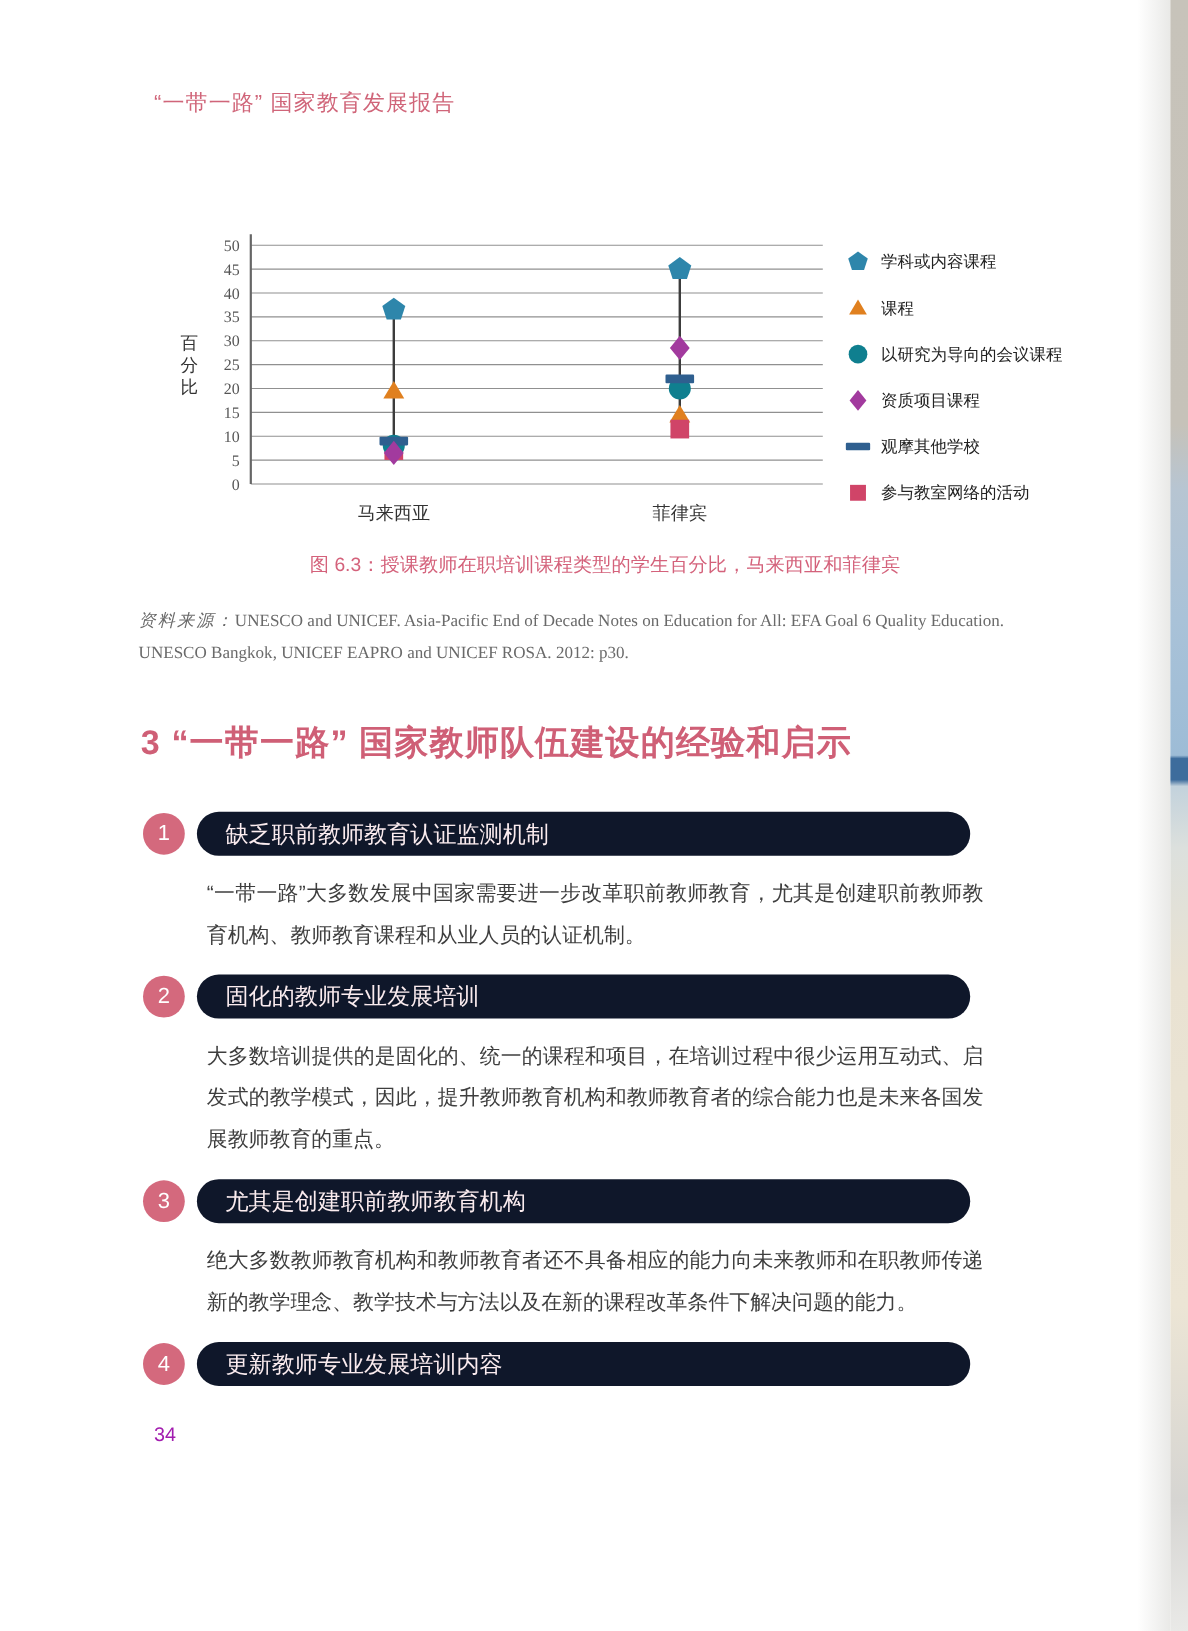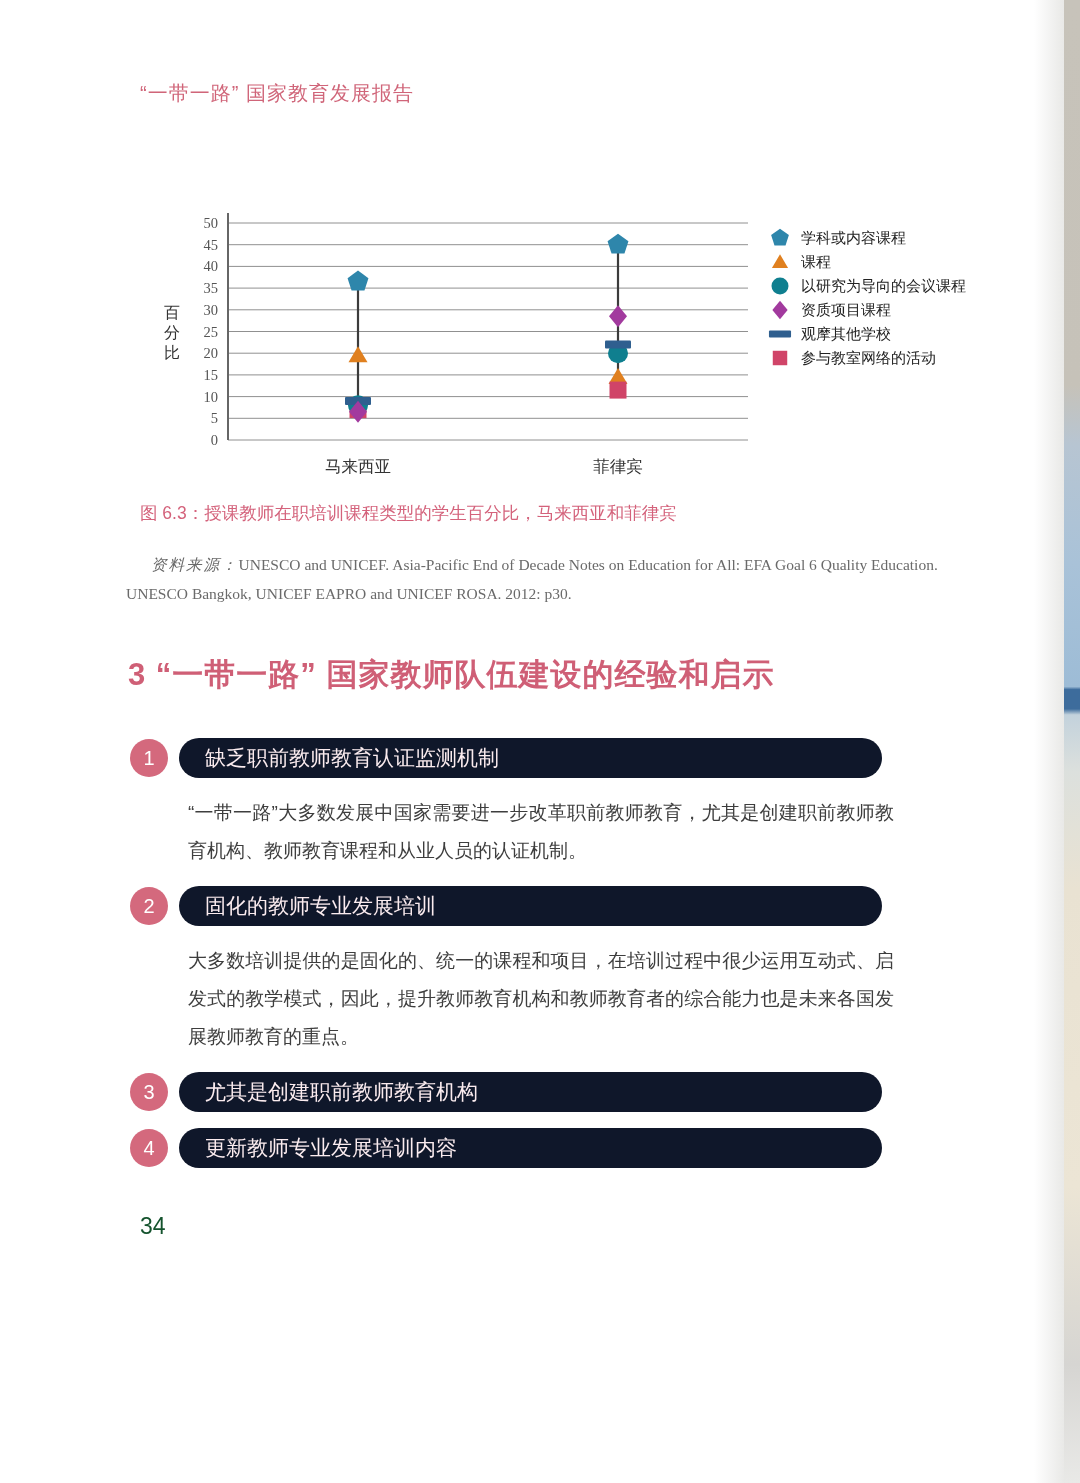"学科或内容课程" .legend { gap: 2px -> 20px }
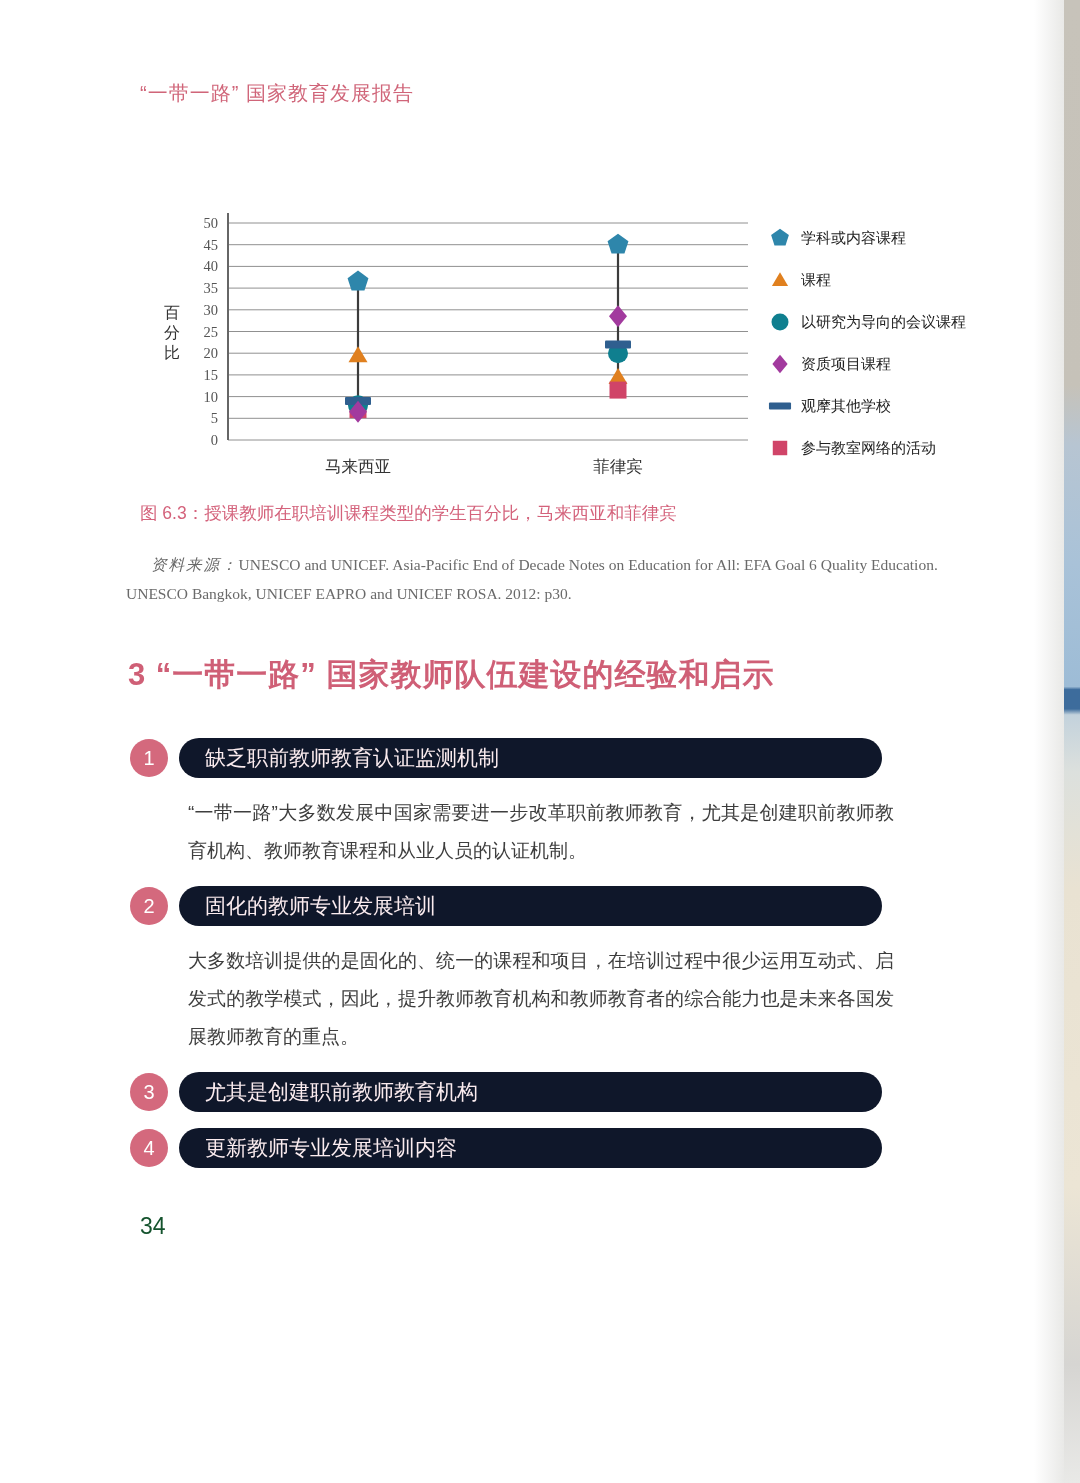"图 6.3：授课教师在职培训课程类型的学生百分比，马来西亚和菲律宾" .caption { text-align: none -> center }
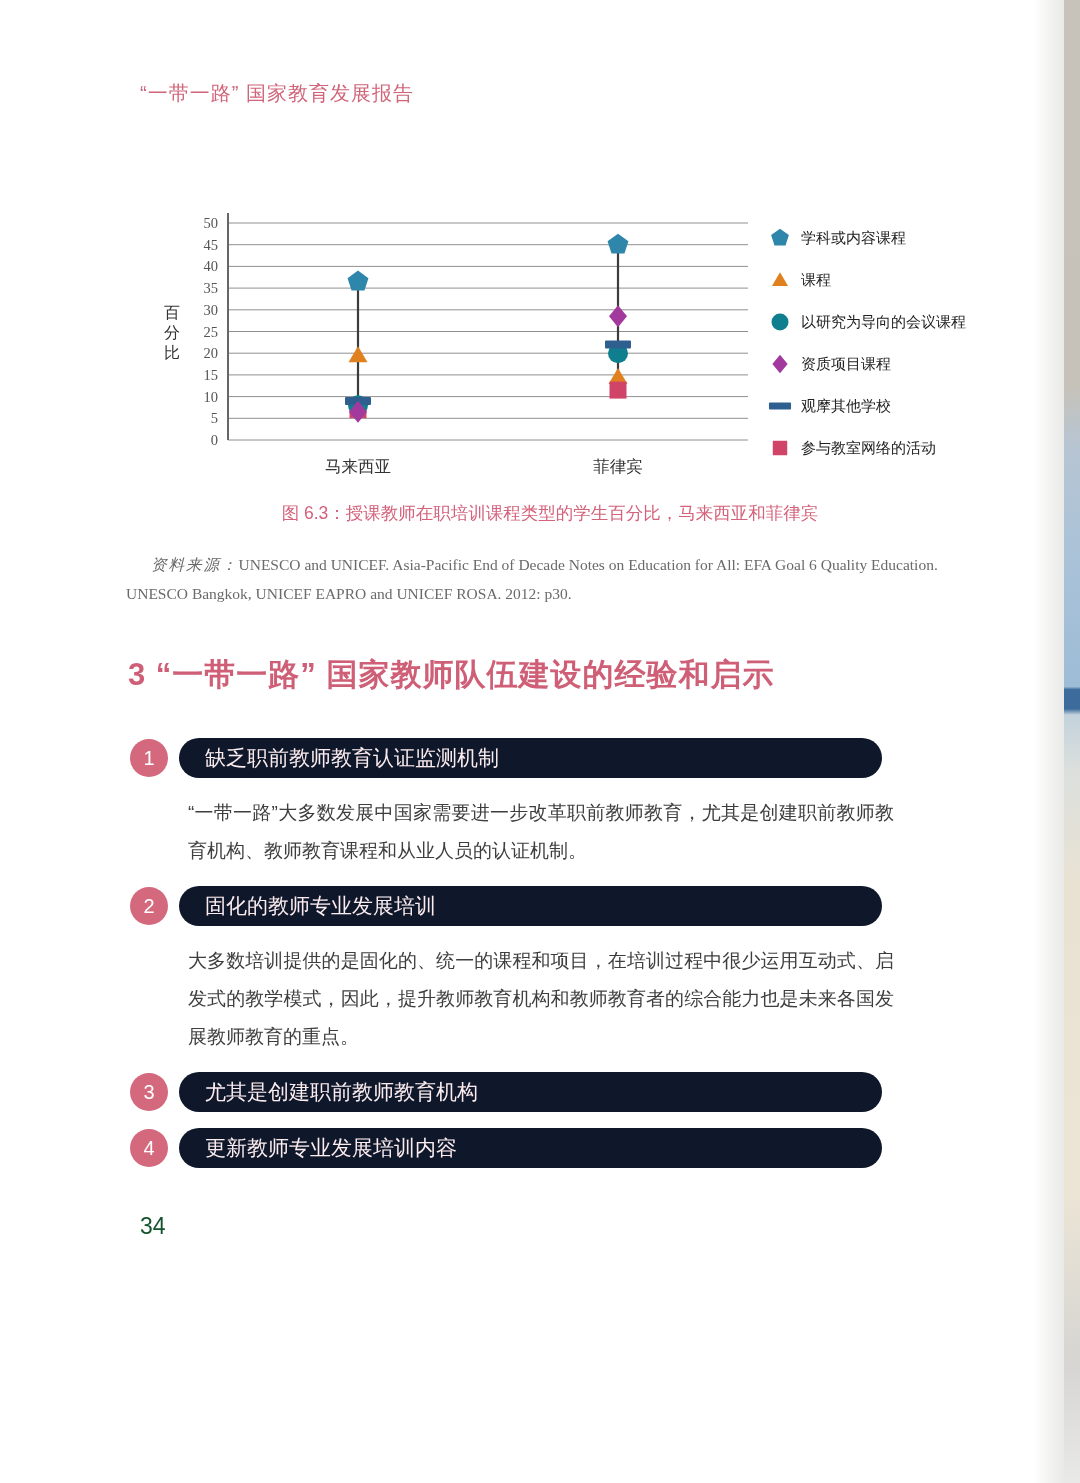"资料来源：" .source-label { margin-left: 25px -> none }
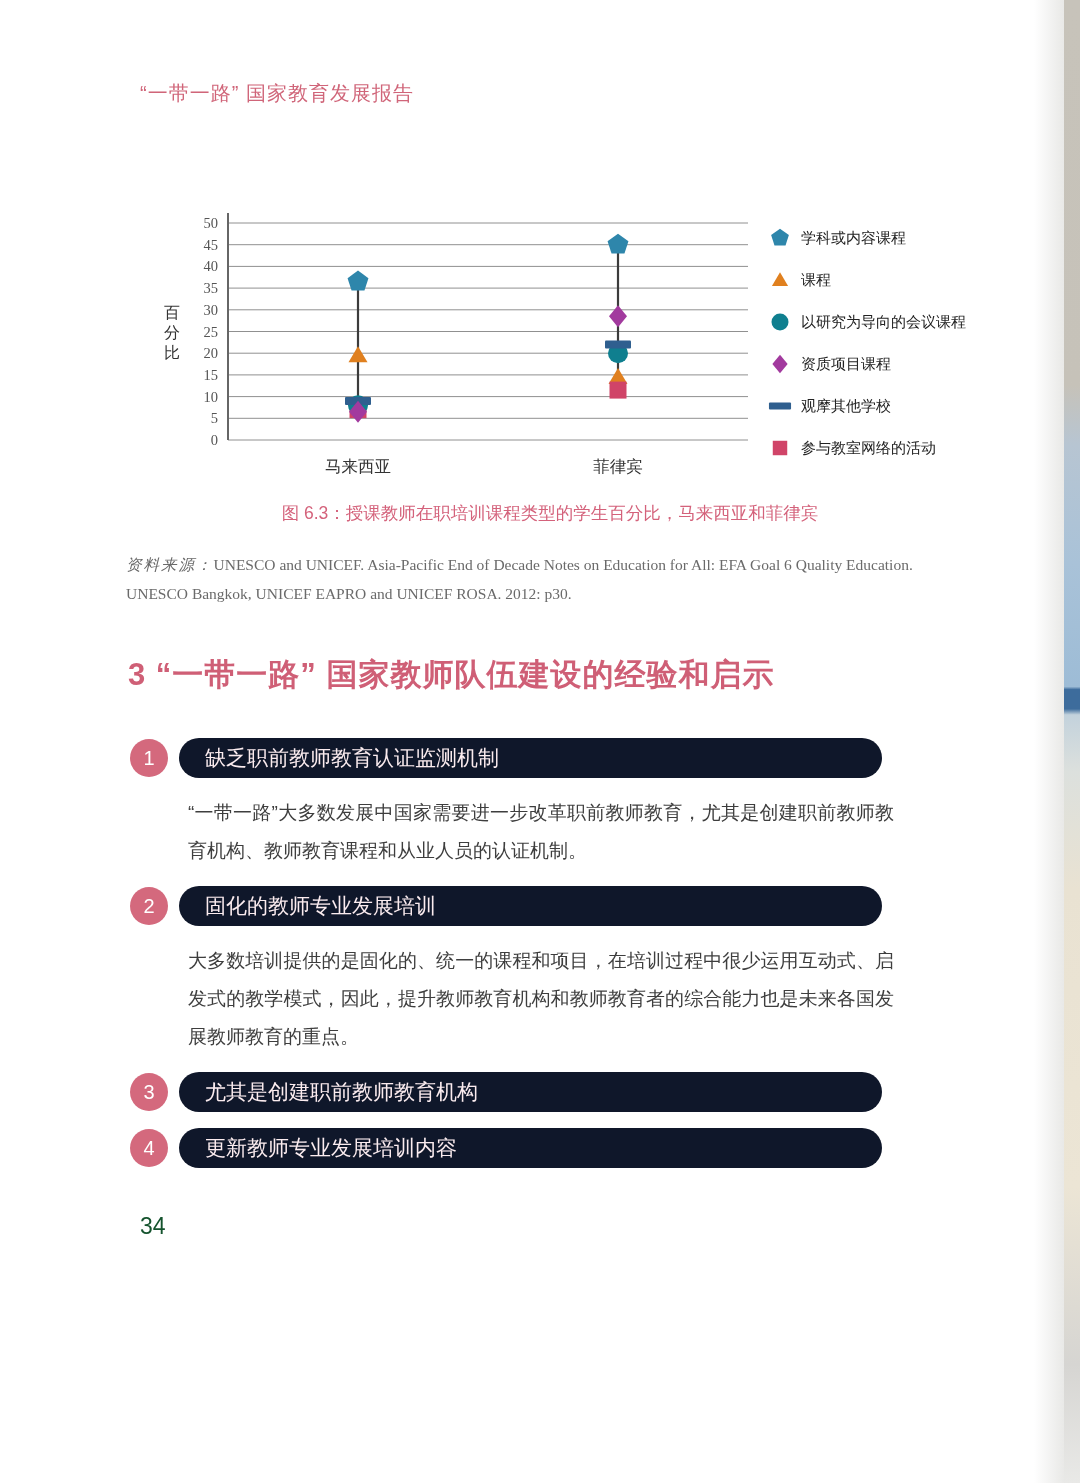"绝大多数教师教育机构和教师教育者还不具备相应的能力向未来教师和在职教师传递新的教" p.item-body { html: none -> <p>绝大多数教师教育机构和教师教育者还不具备相应的能力向未来教师和在职教师传递新的教学理念、教学技术与方法以及在新的课程改革条件下解决问题的能力。</p> }
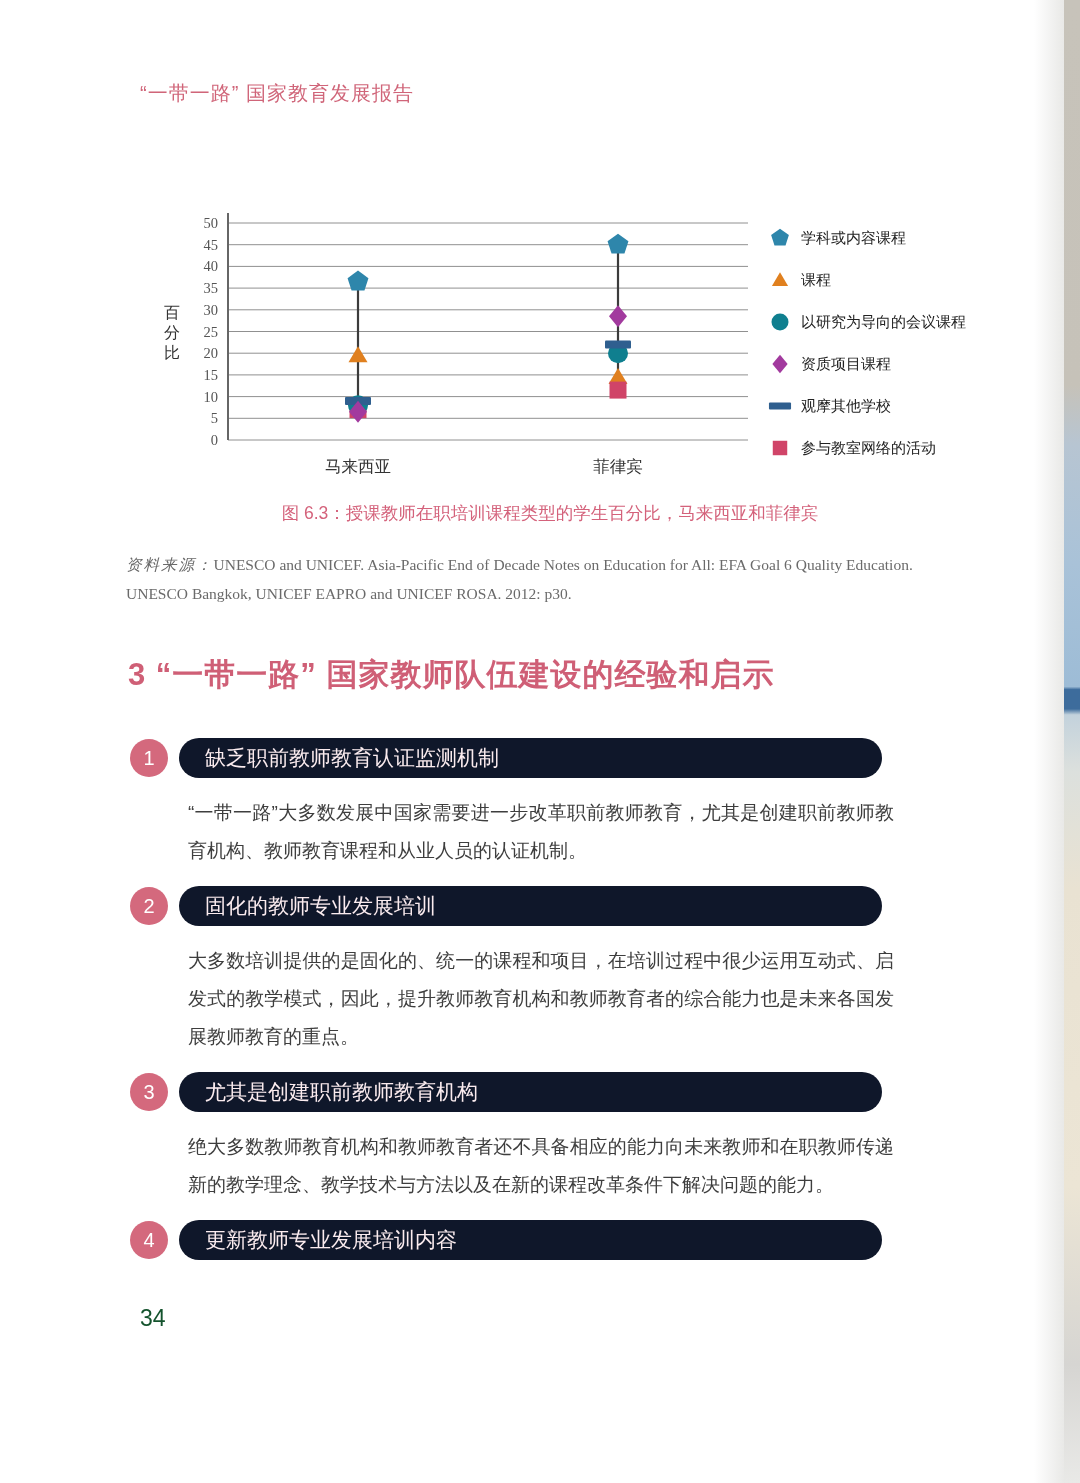"34" .page-number { color: #14532d -> #a21caf; font-size: 23px -> 18px; margin-top: 45px -> 34px }
